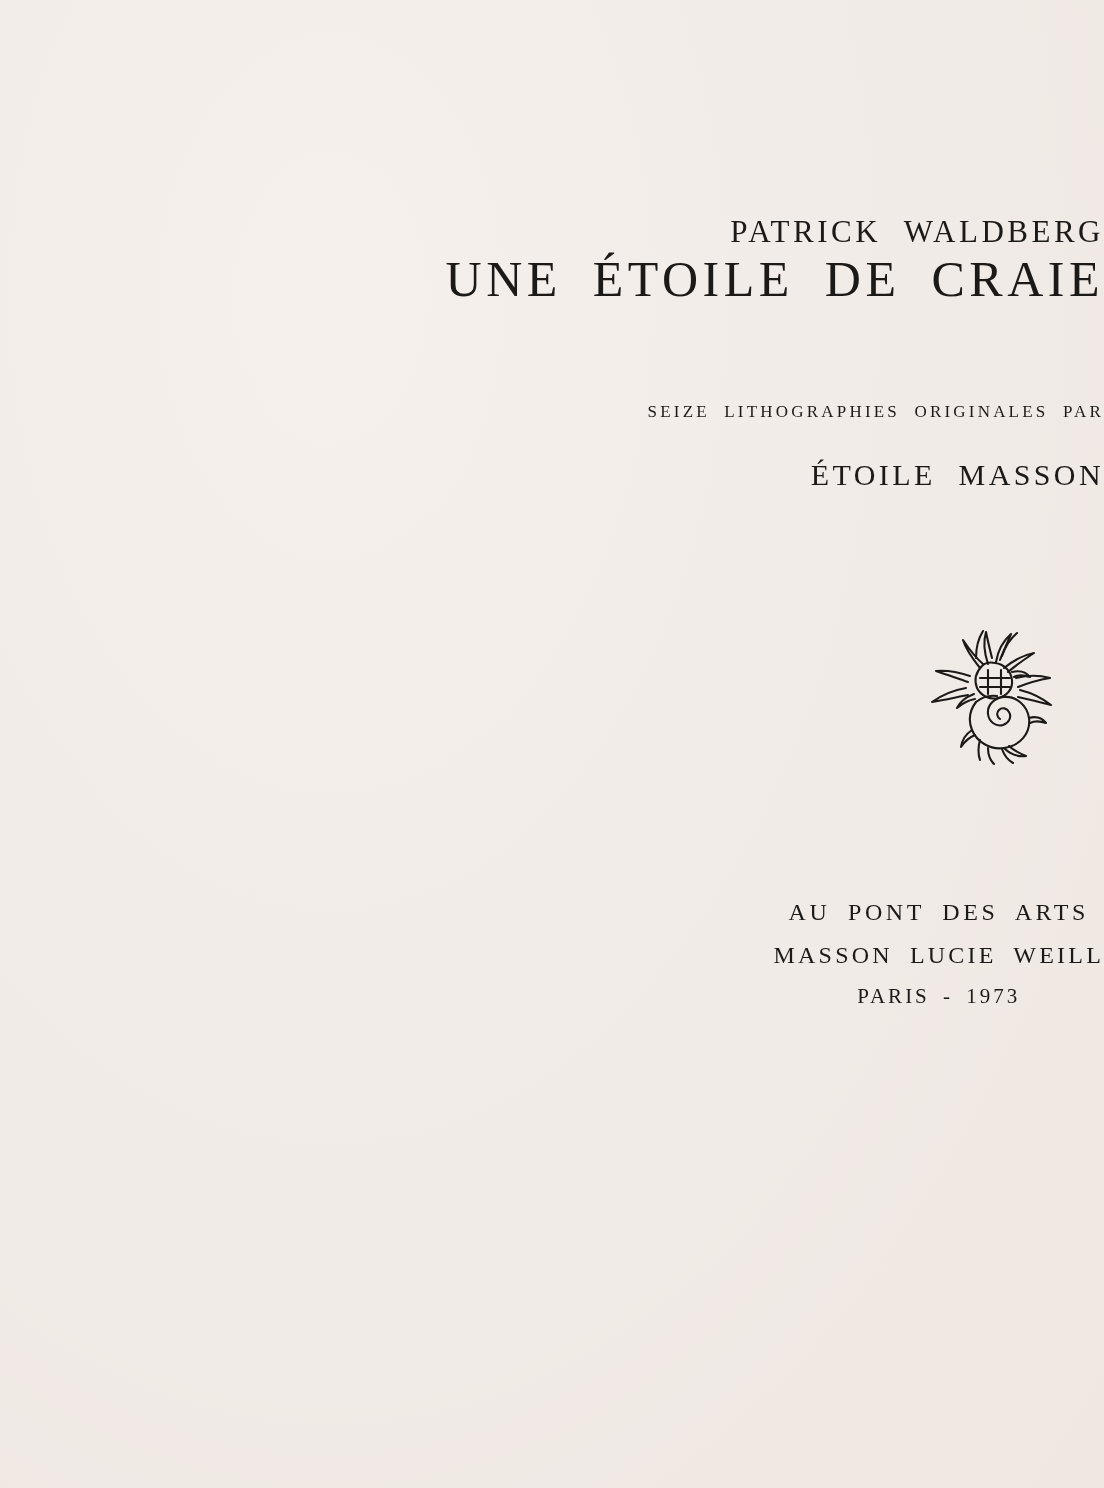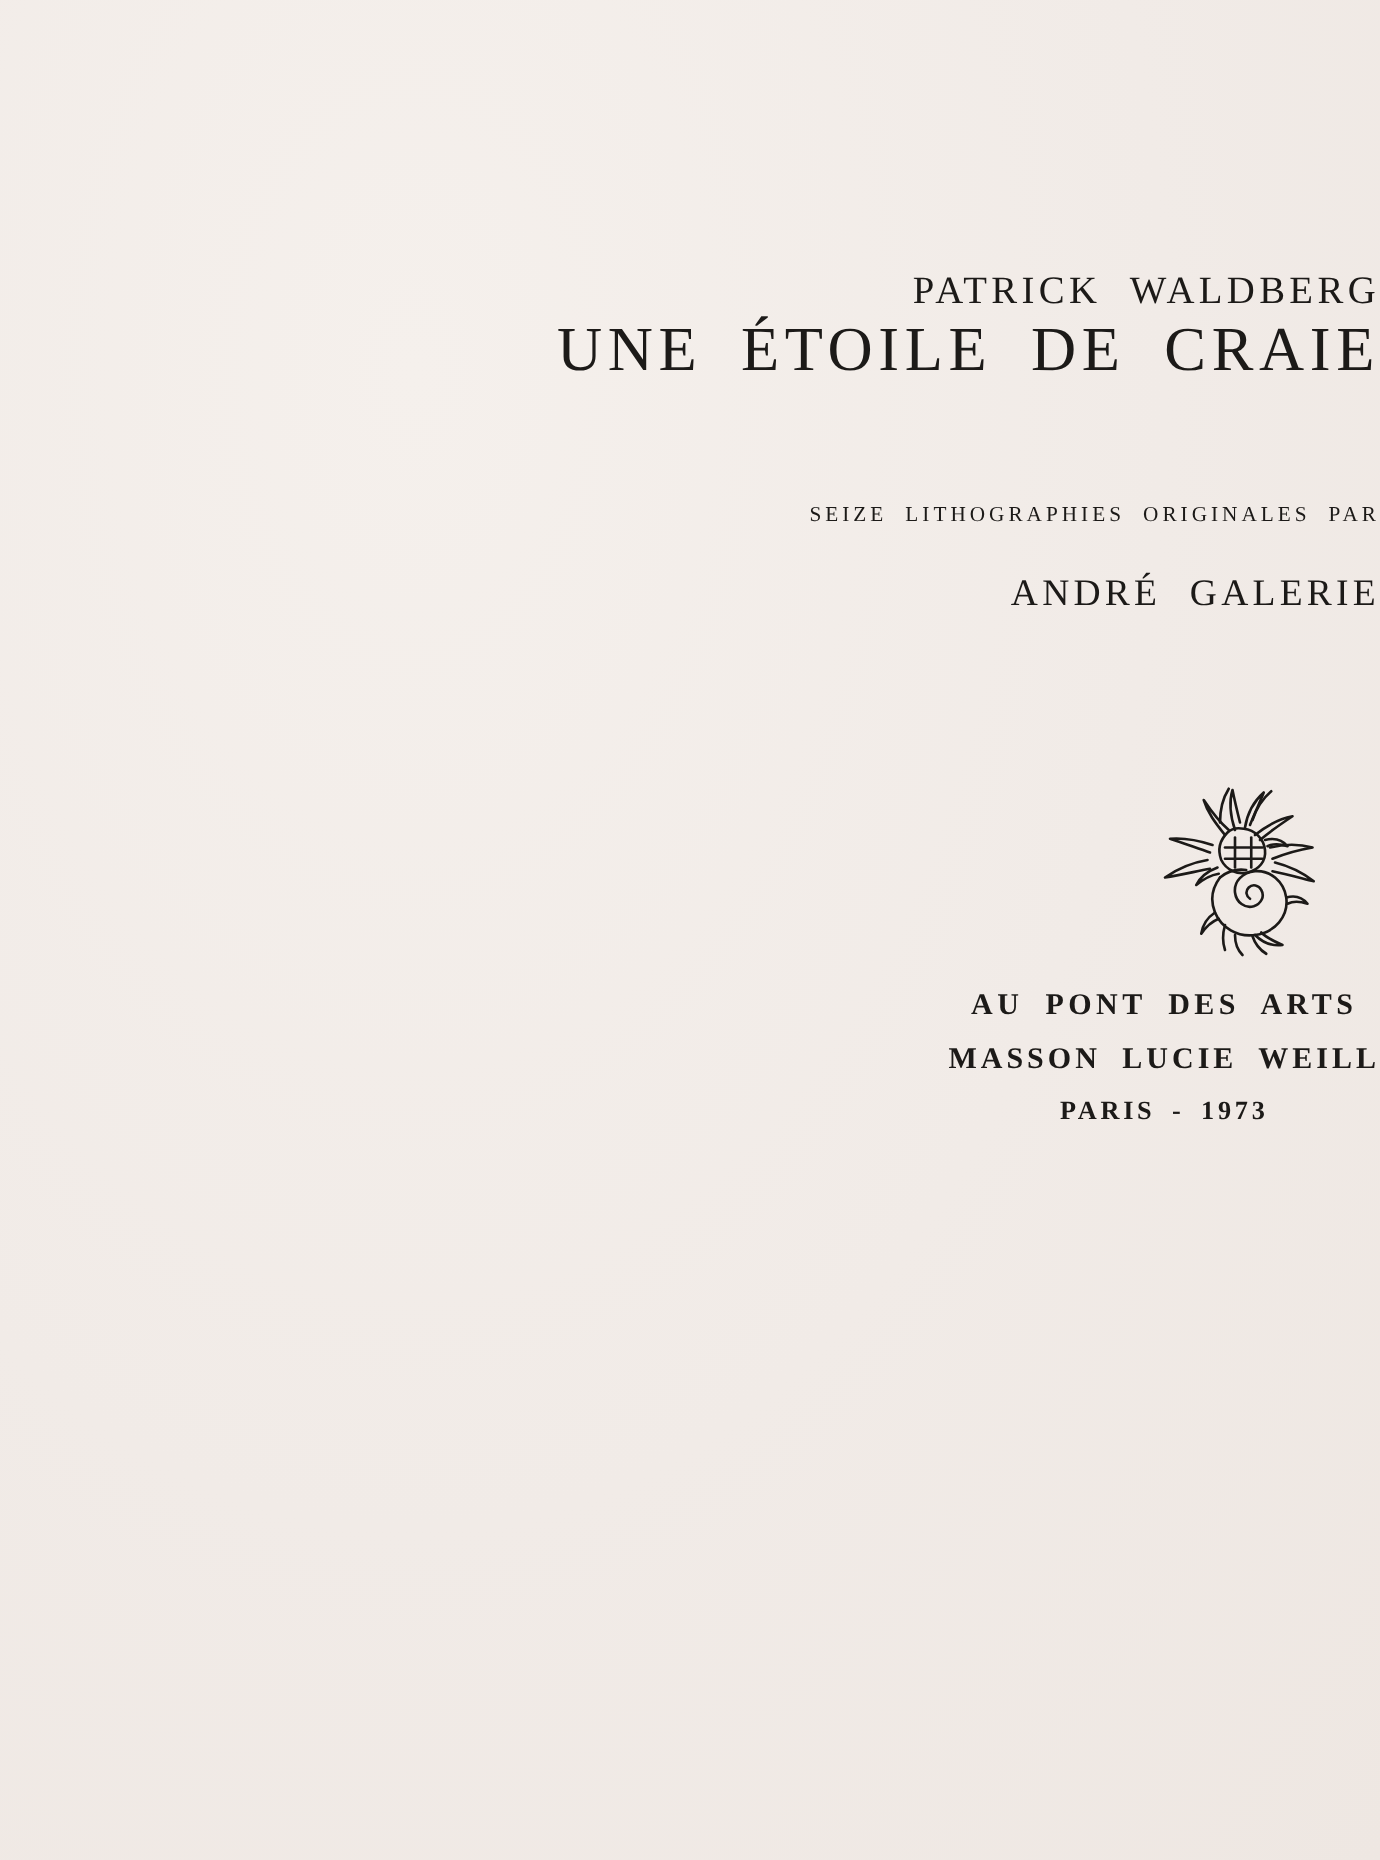"ANDRÉ GALERIE" div.artist { text: ANDRÉ  GALERIE -> ÉTOILE  MASSON }
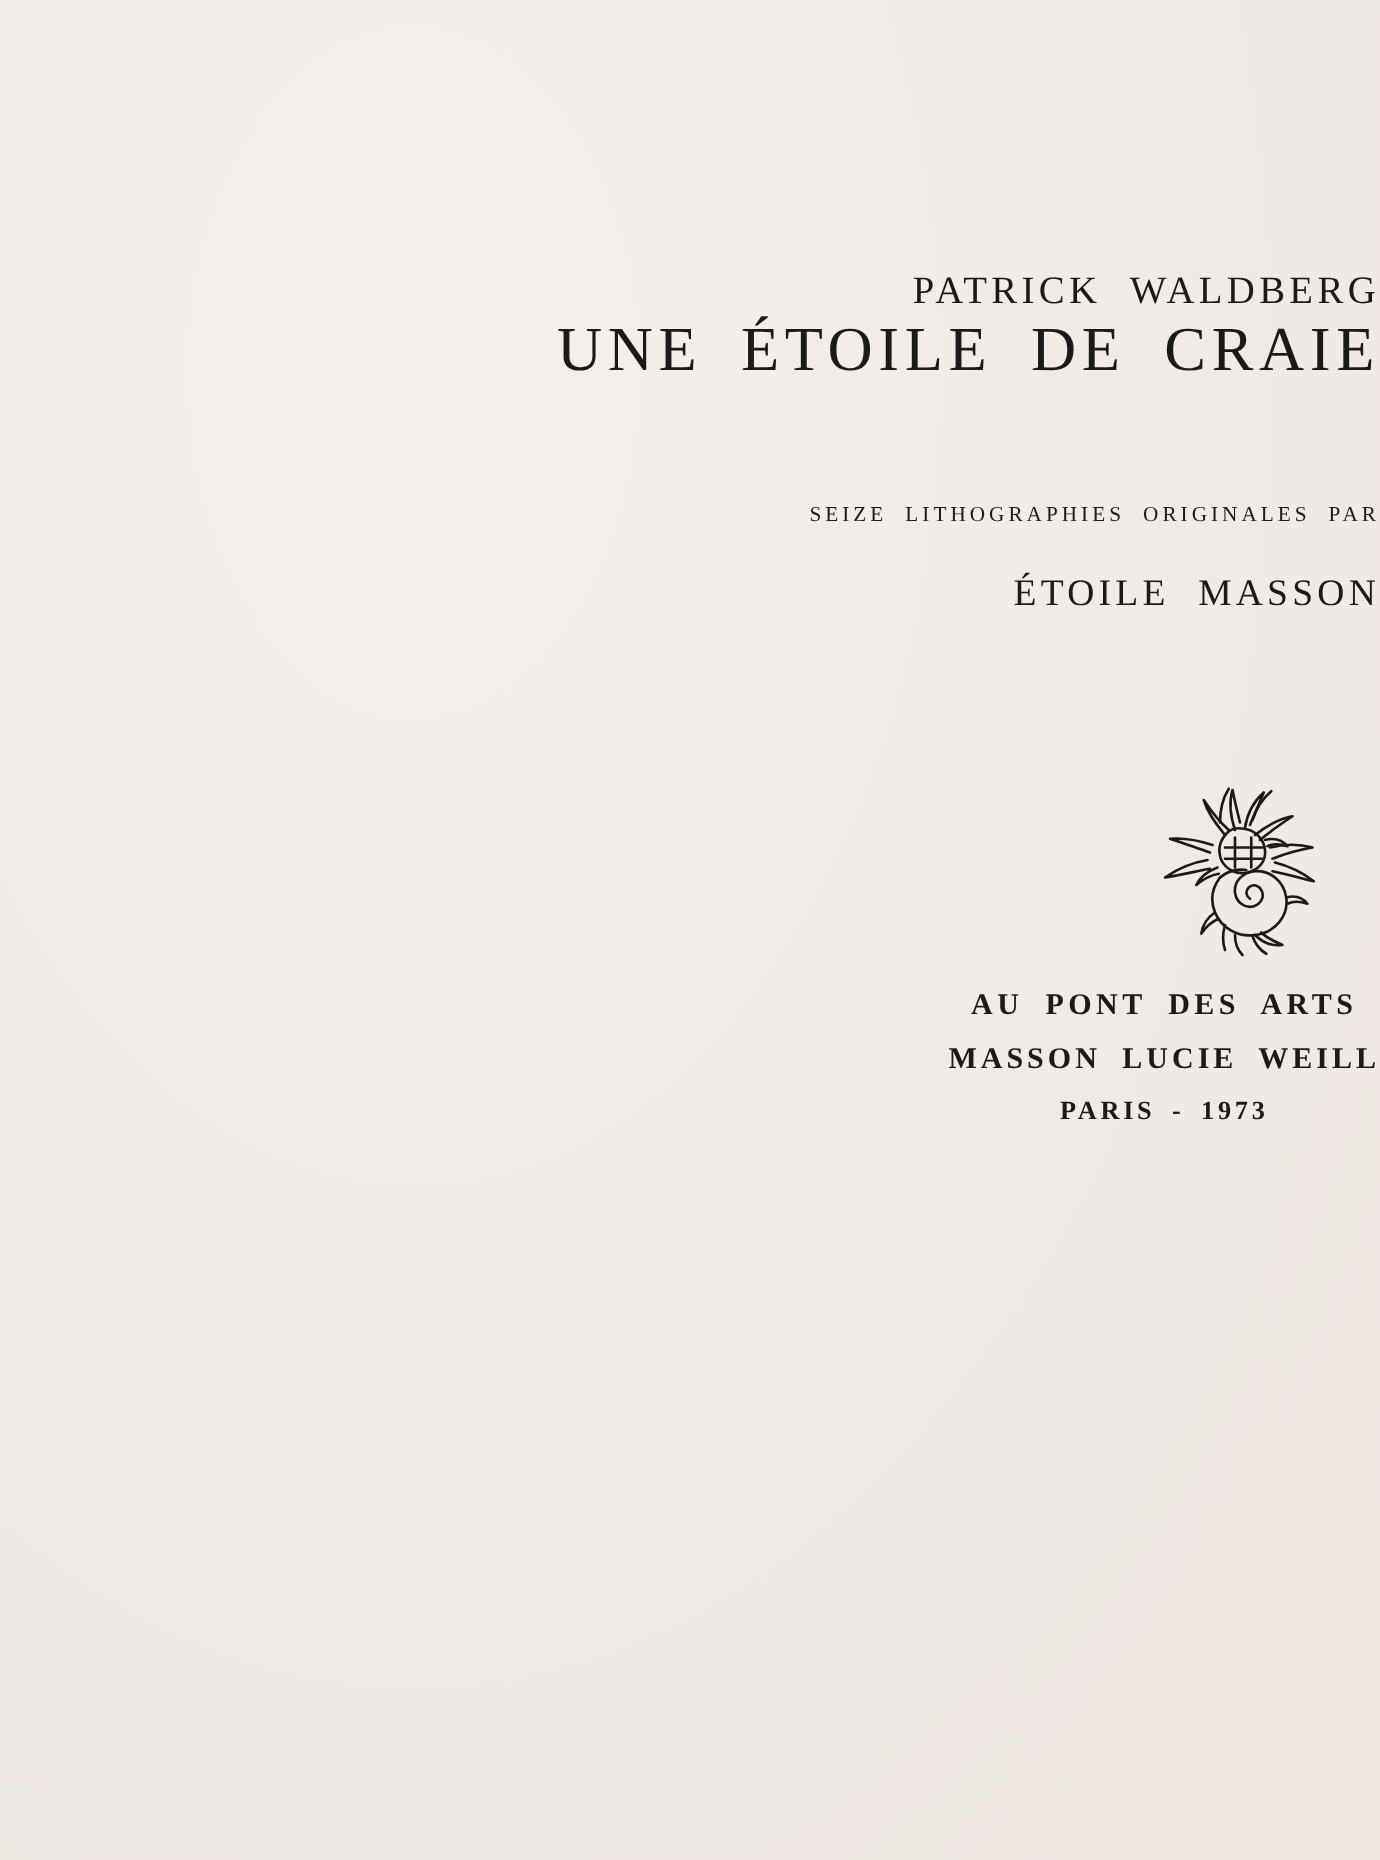"AU PONT DES ARTS" .imprint { font-weight: bold -> none; margin-top: none -> 108px }
